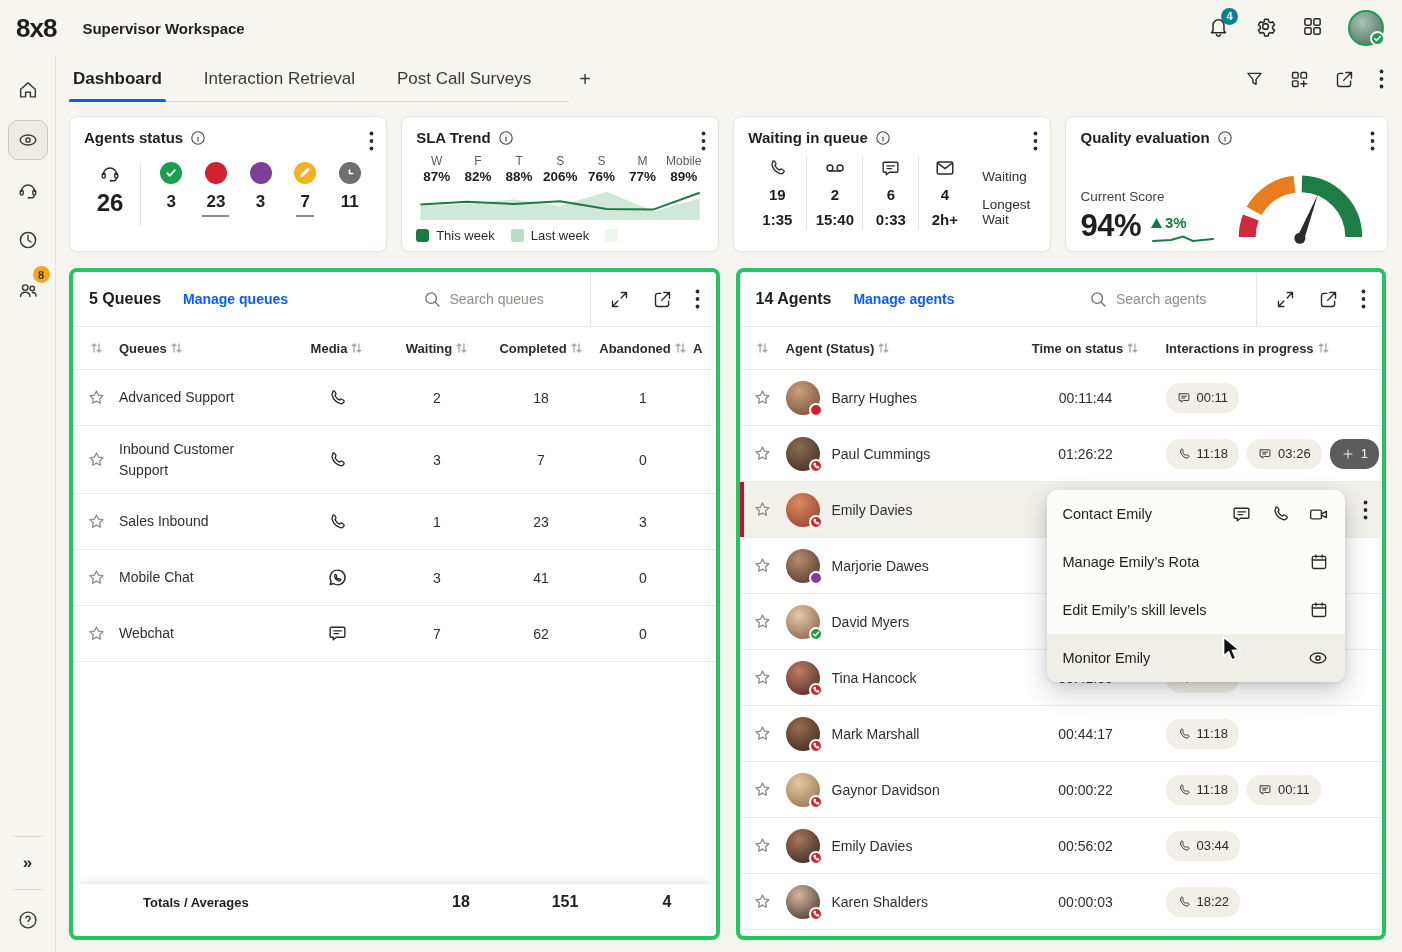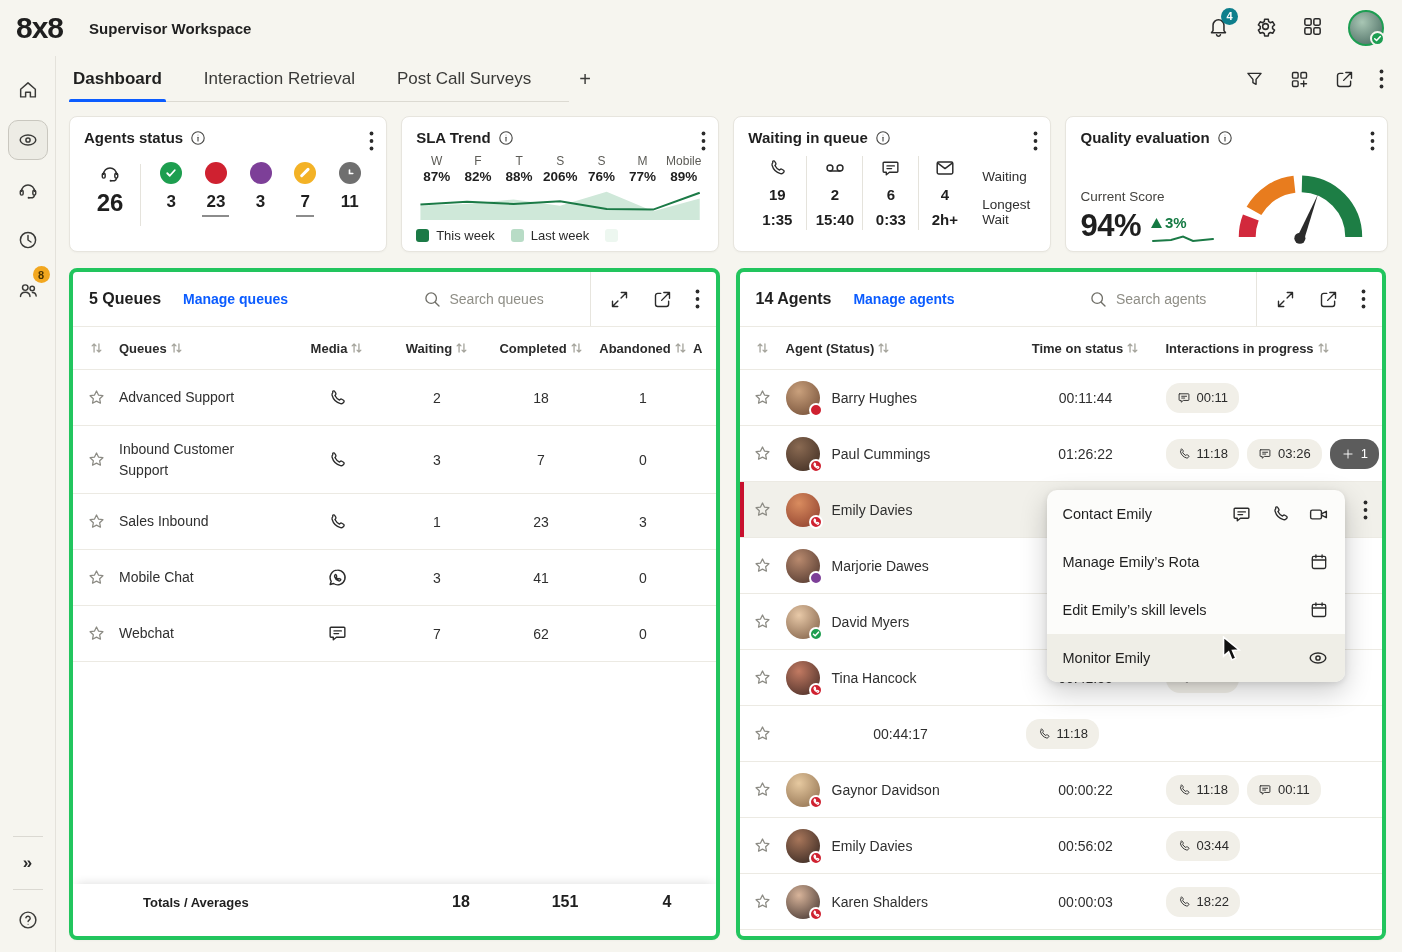"8x8" .logo { font-size: 30px -> 26px }
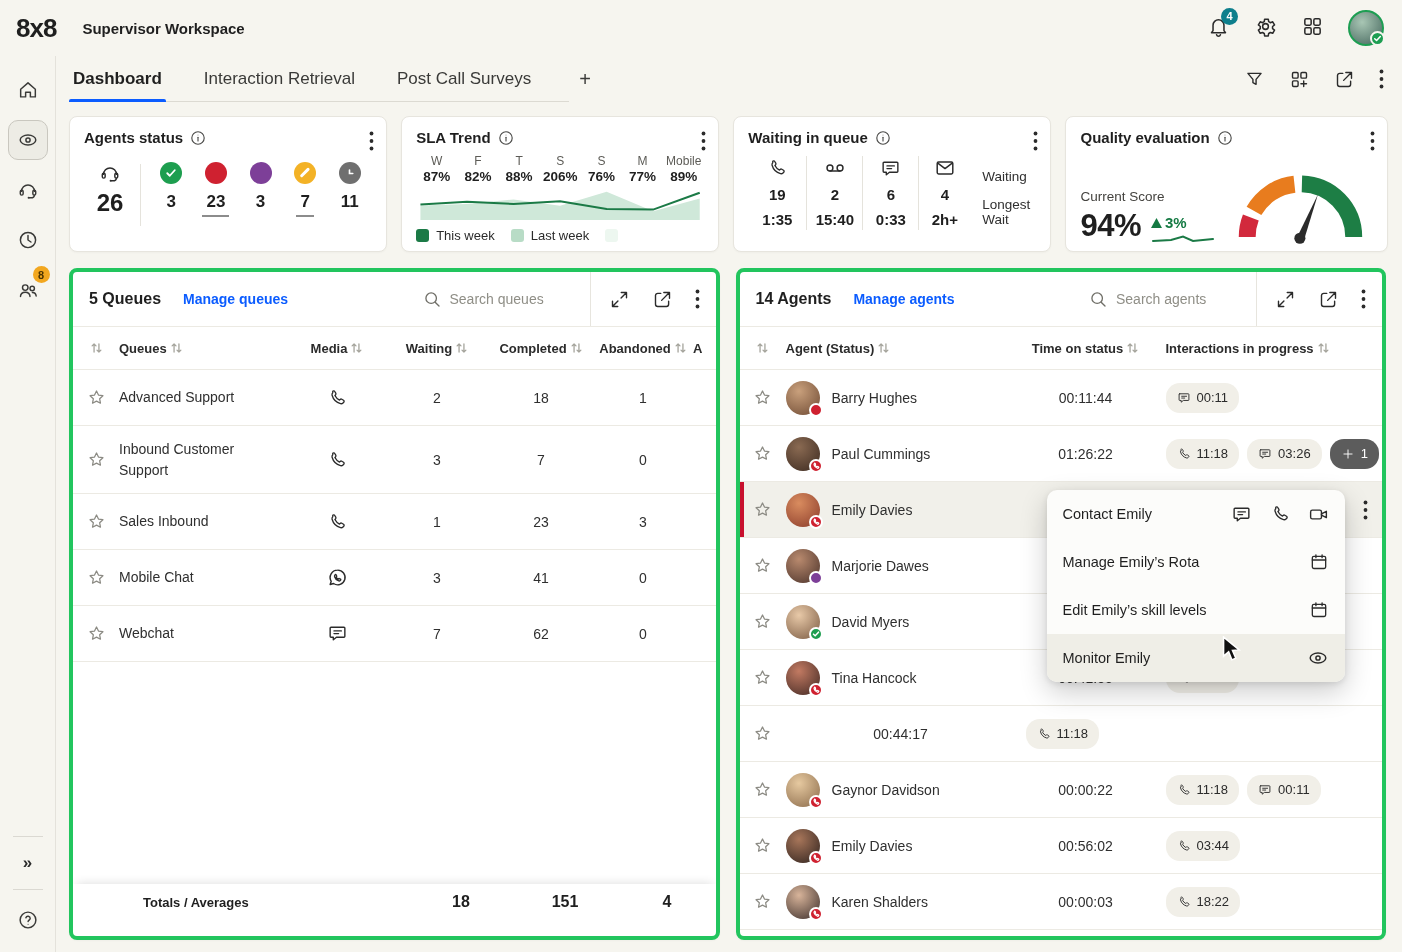"Mark Marshall" span.agent-cell { html: none -> <span> <span> <span> <svg> <path></path> </svg> </span> </span> <span>Mark Marshall</span> </span> }
